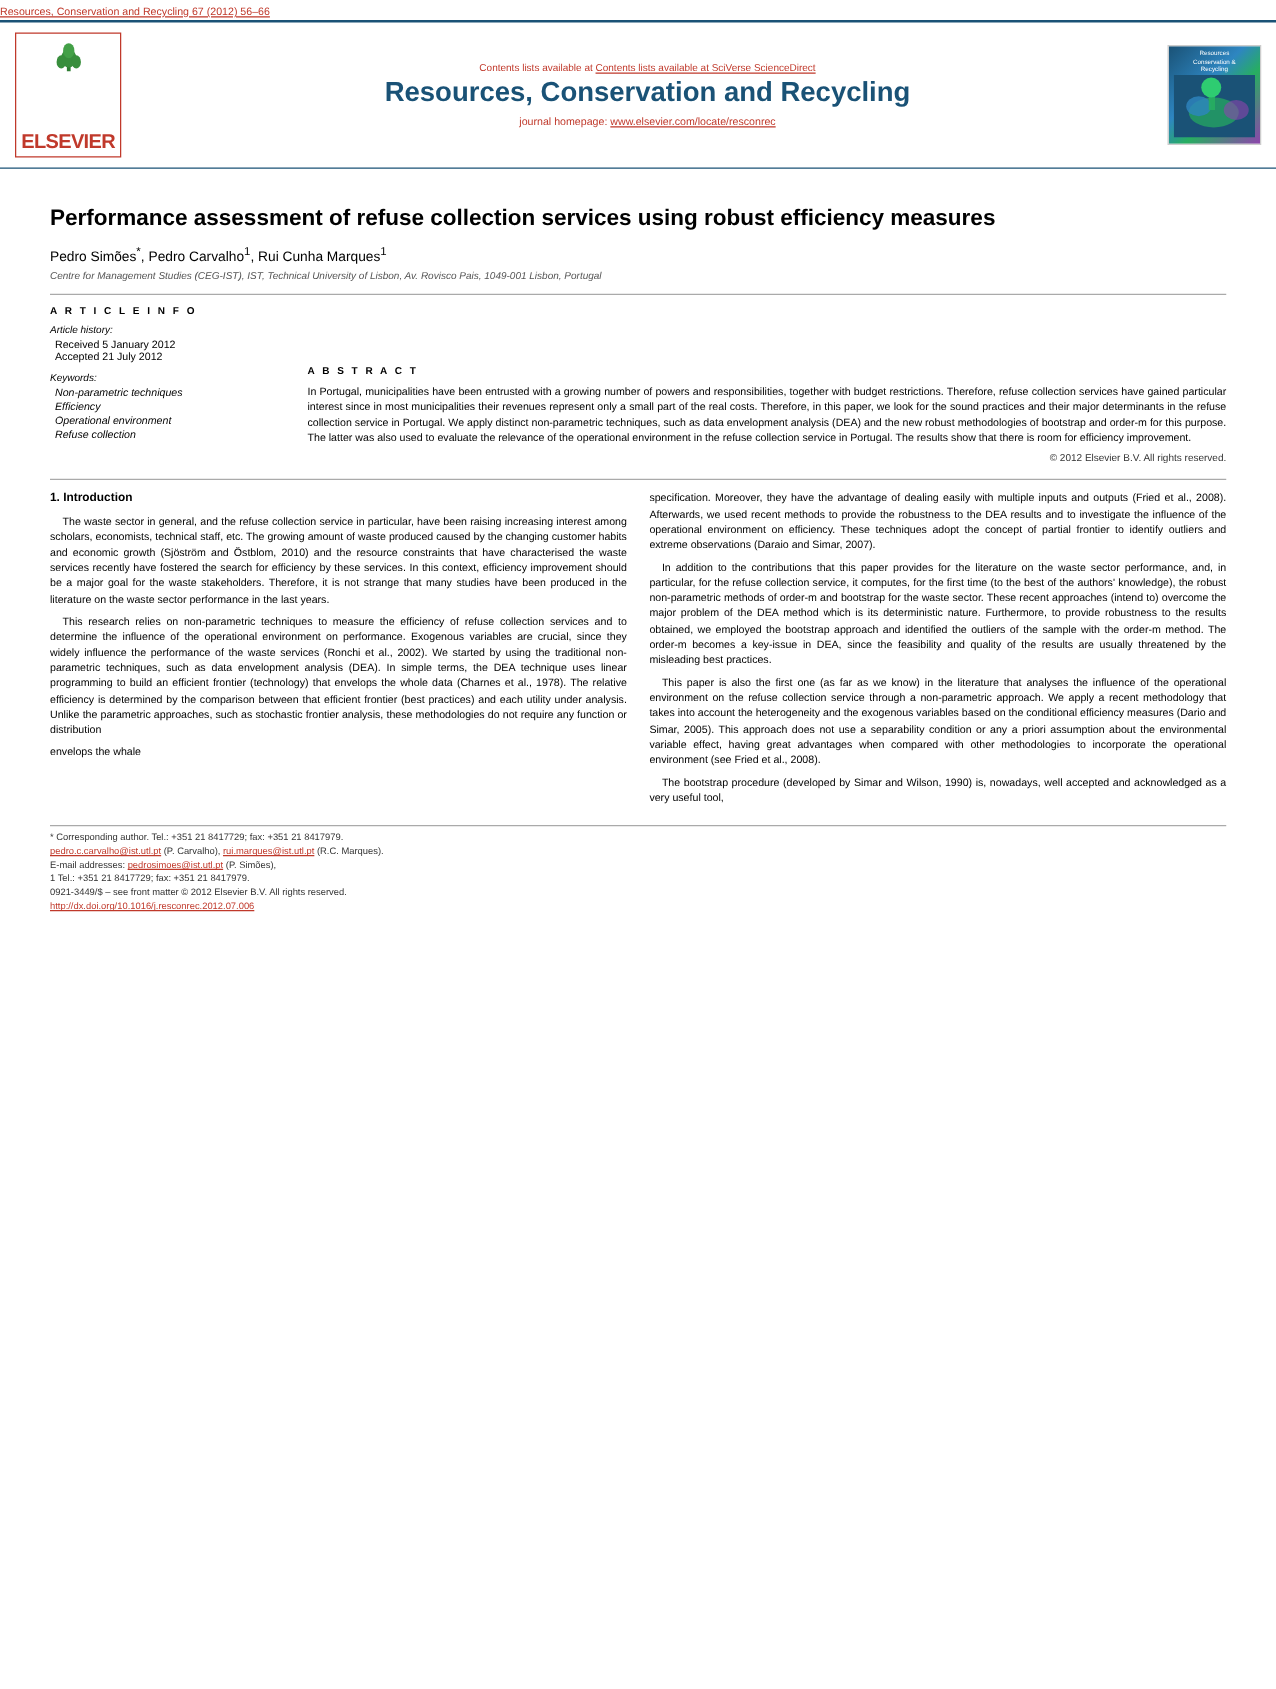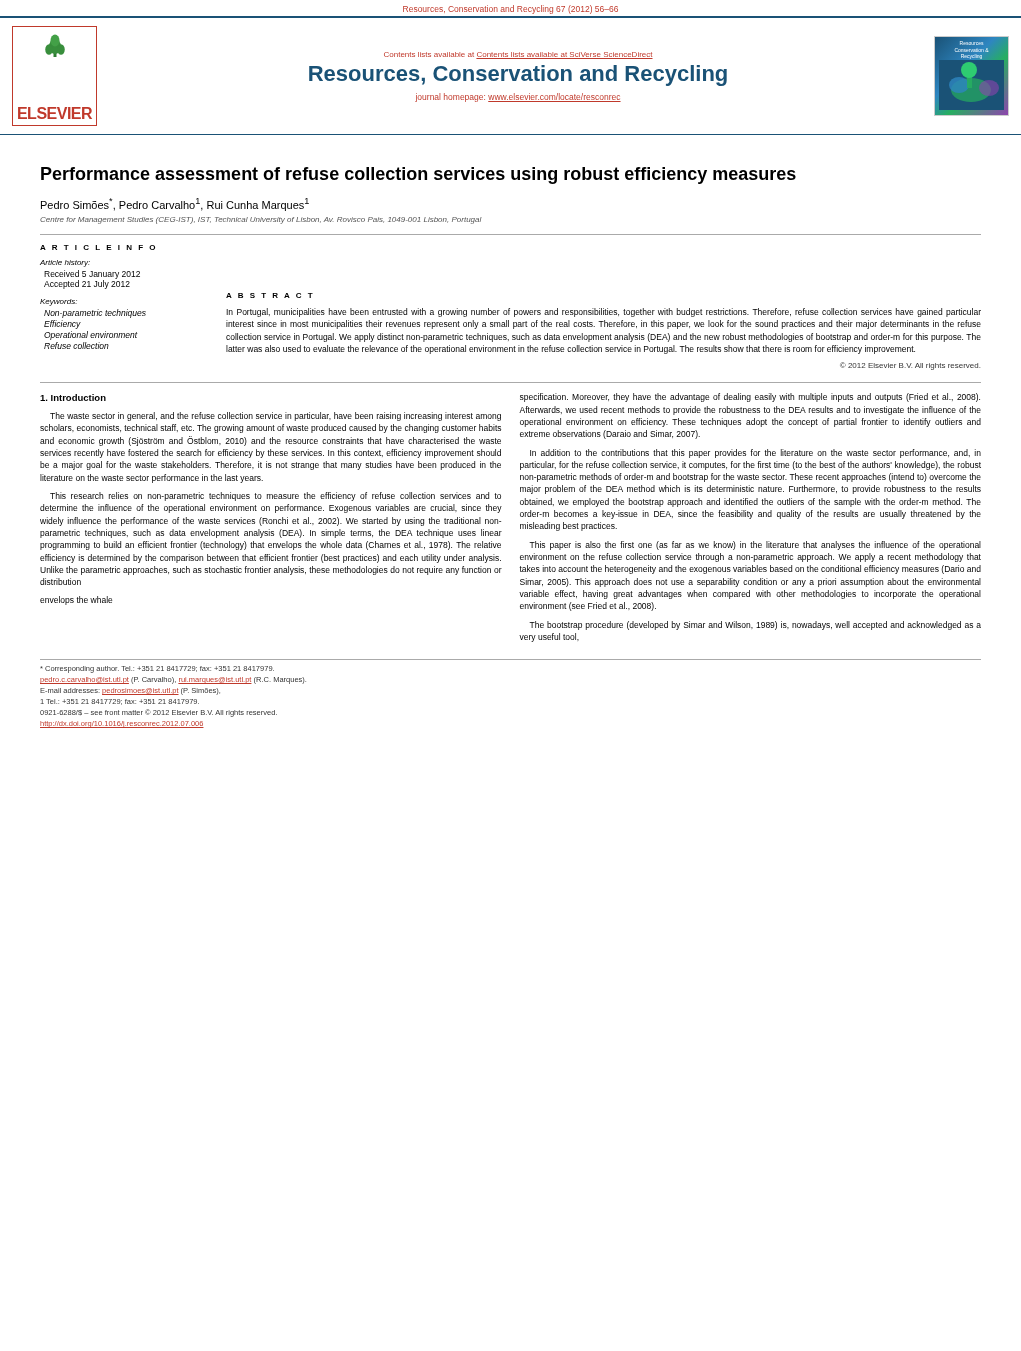"Resources, Conservation and Recycling 67" .citation-bar { text-align: center -> left; text-decoration: none -> underline }
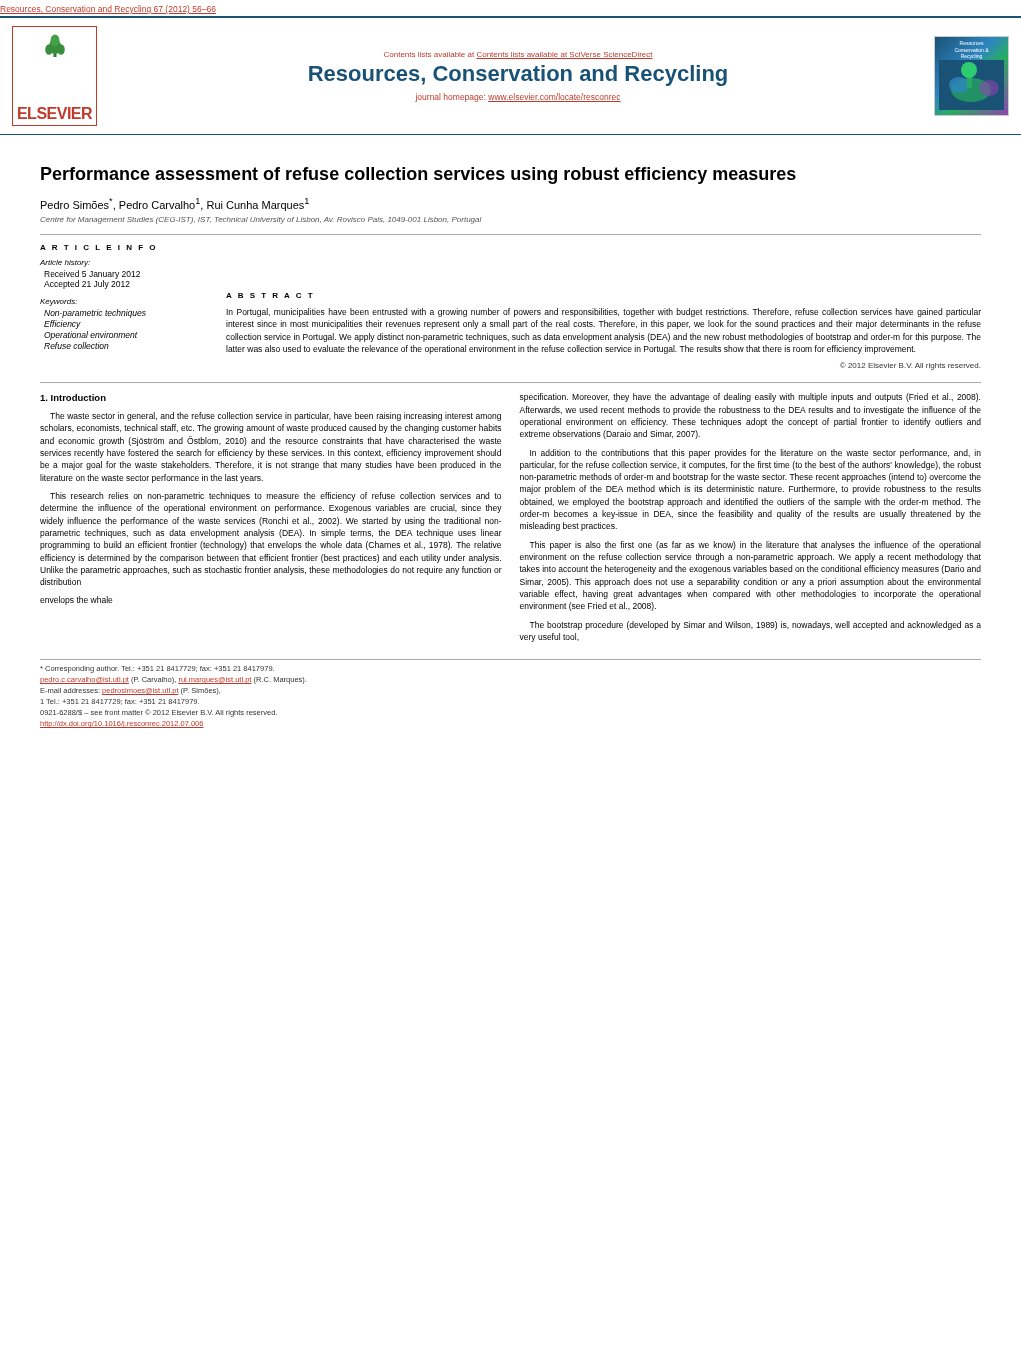"A R T I C" .two-col-section { gap: 16px -> 36px }
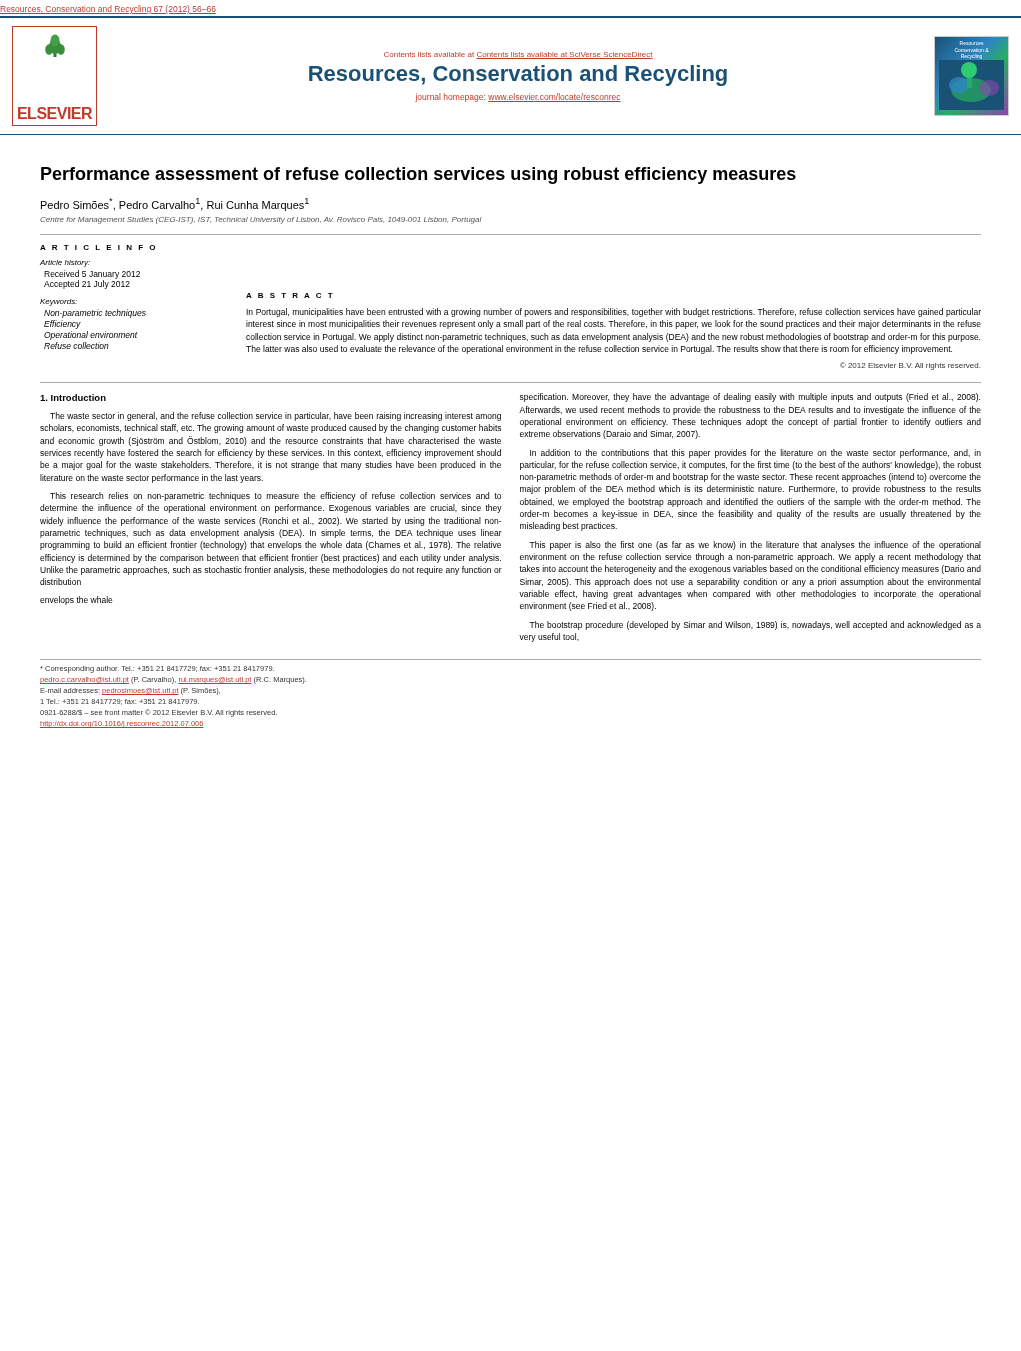"The bootstrap procedure (developed by" div.body-paragraph { text: 1989 -> 1990 }
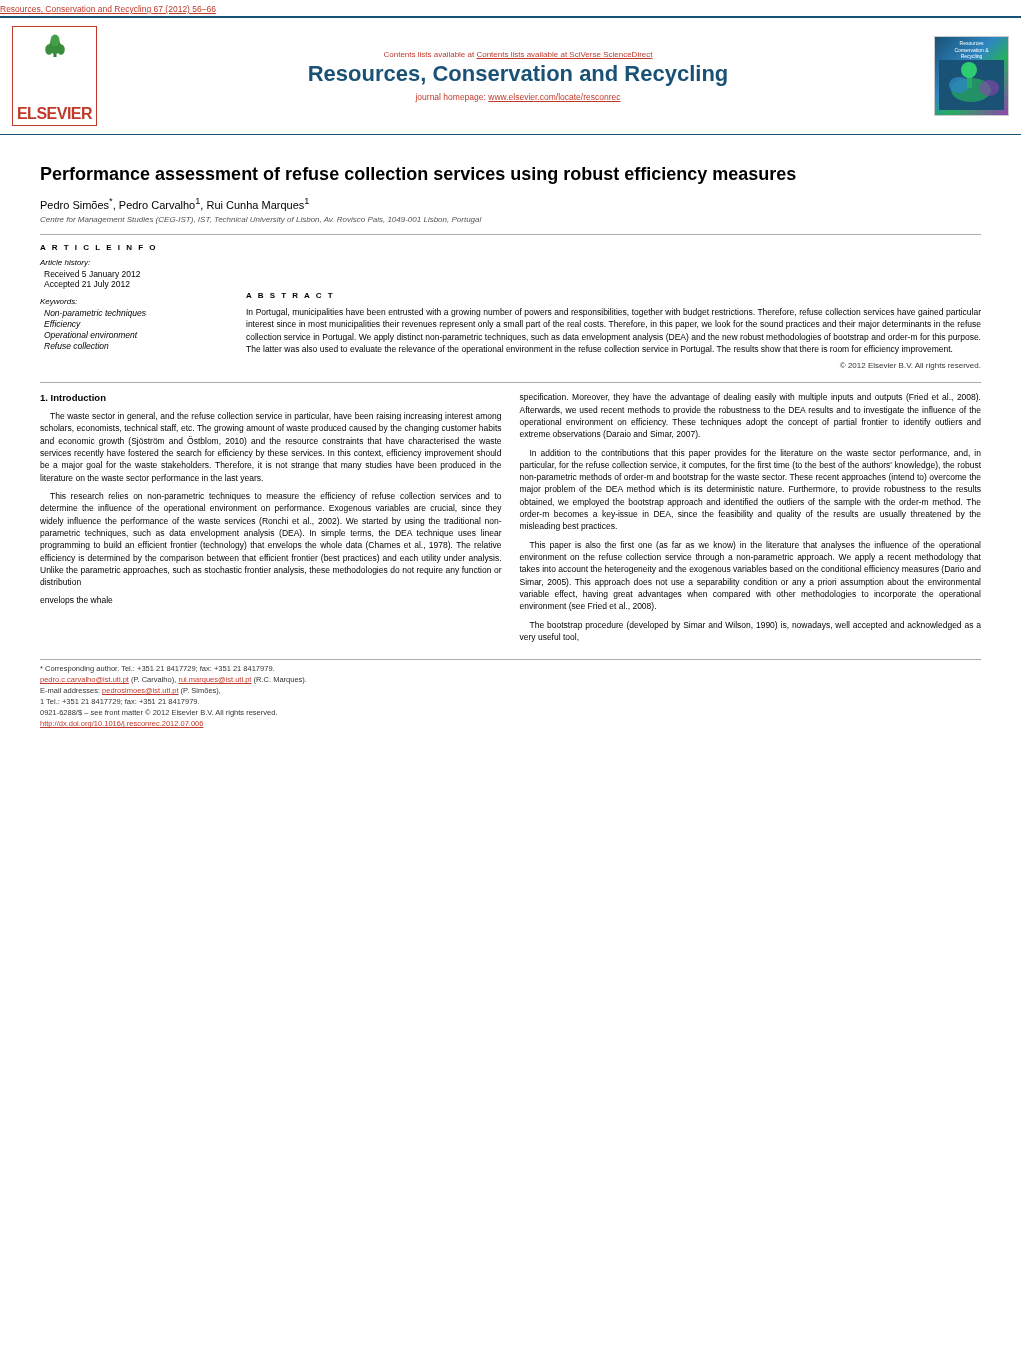"0921-6288/$ – see front matter" div.footnote { text: 0921-6288/$ -> 0921-3449/$ }
